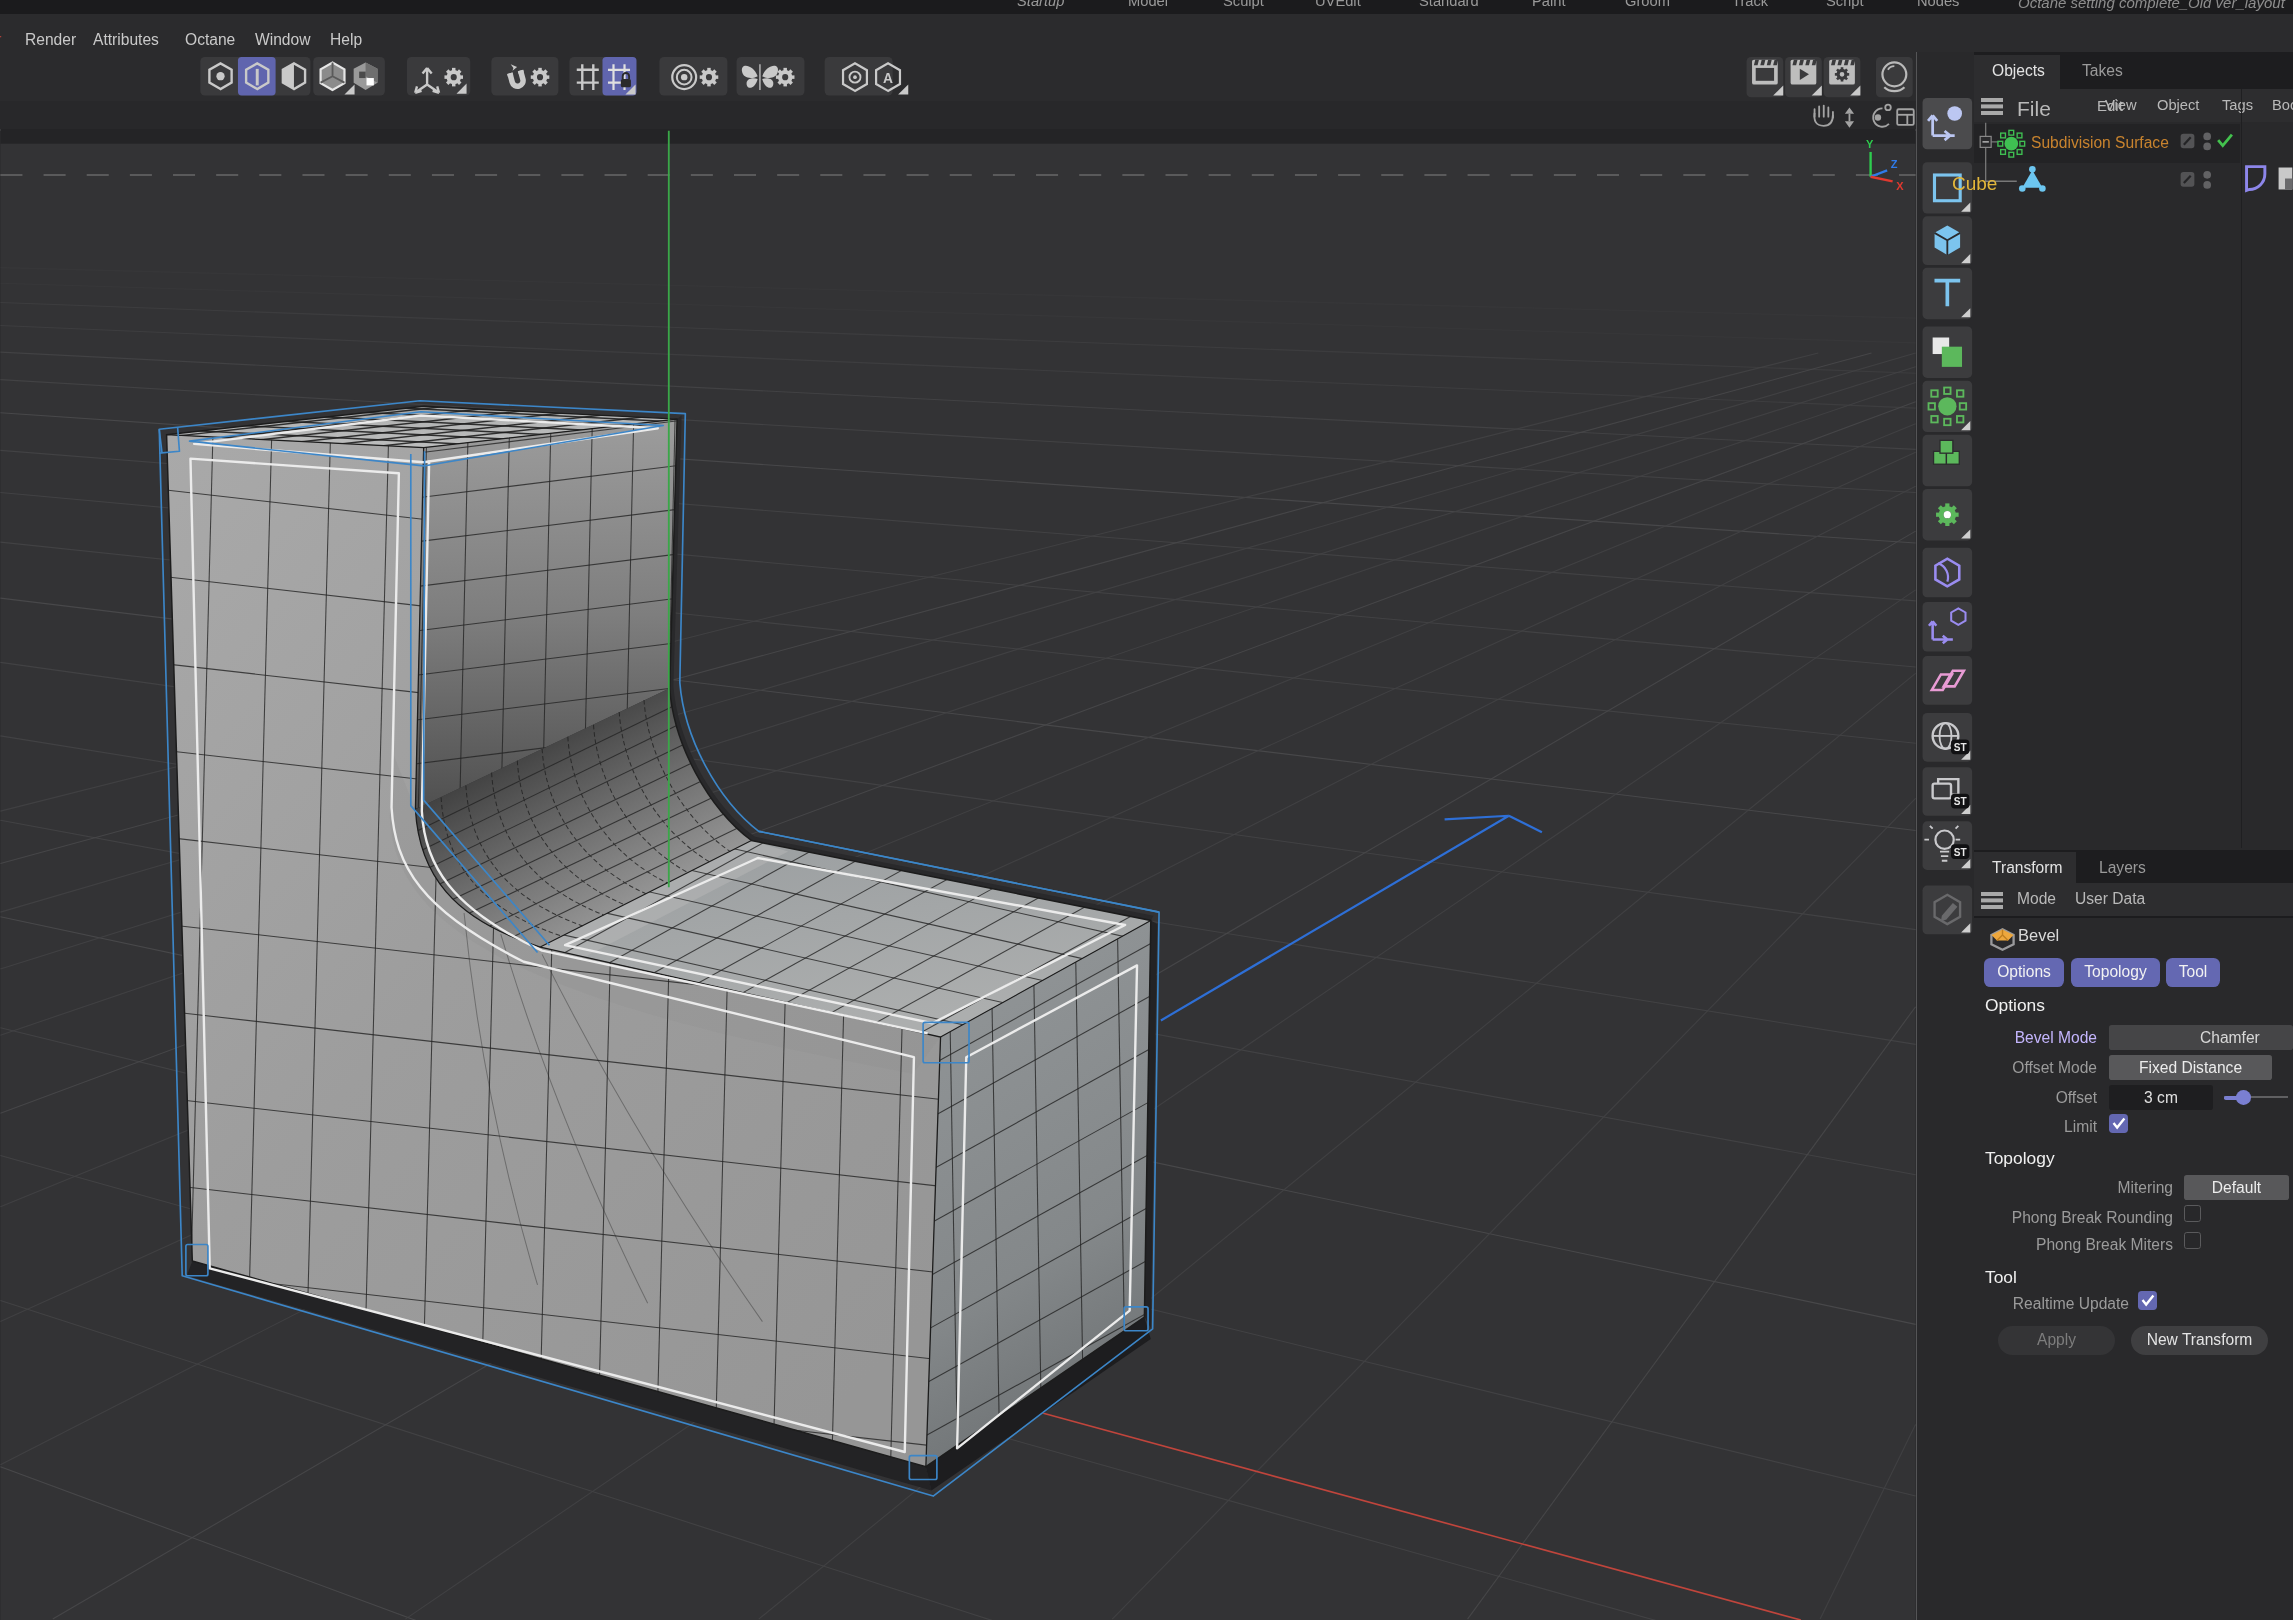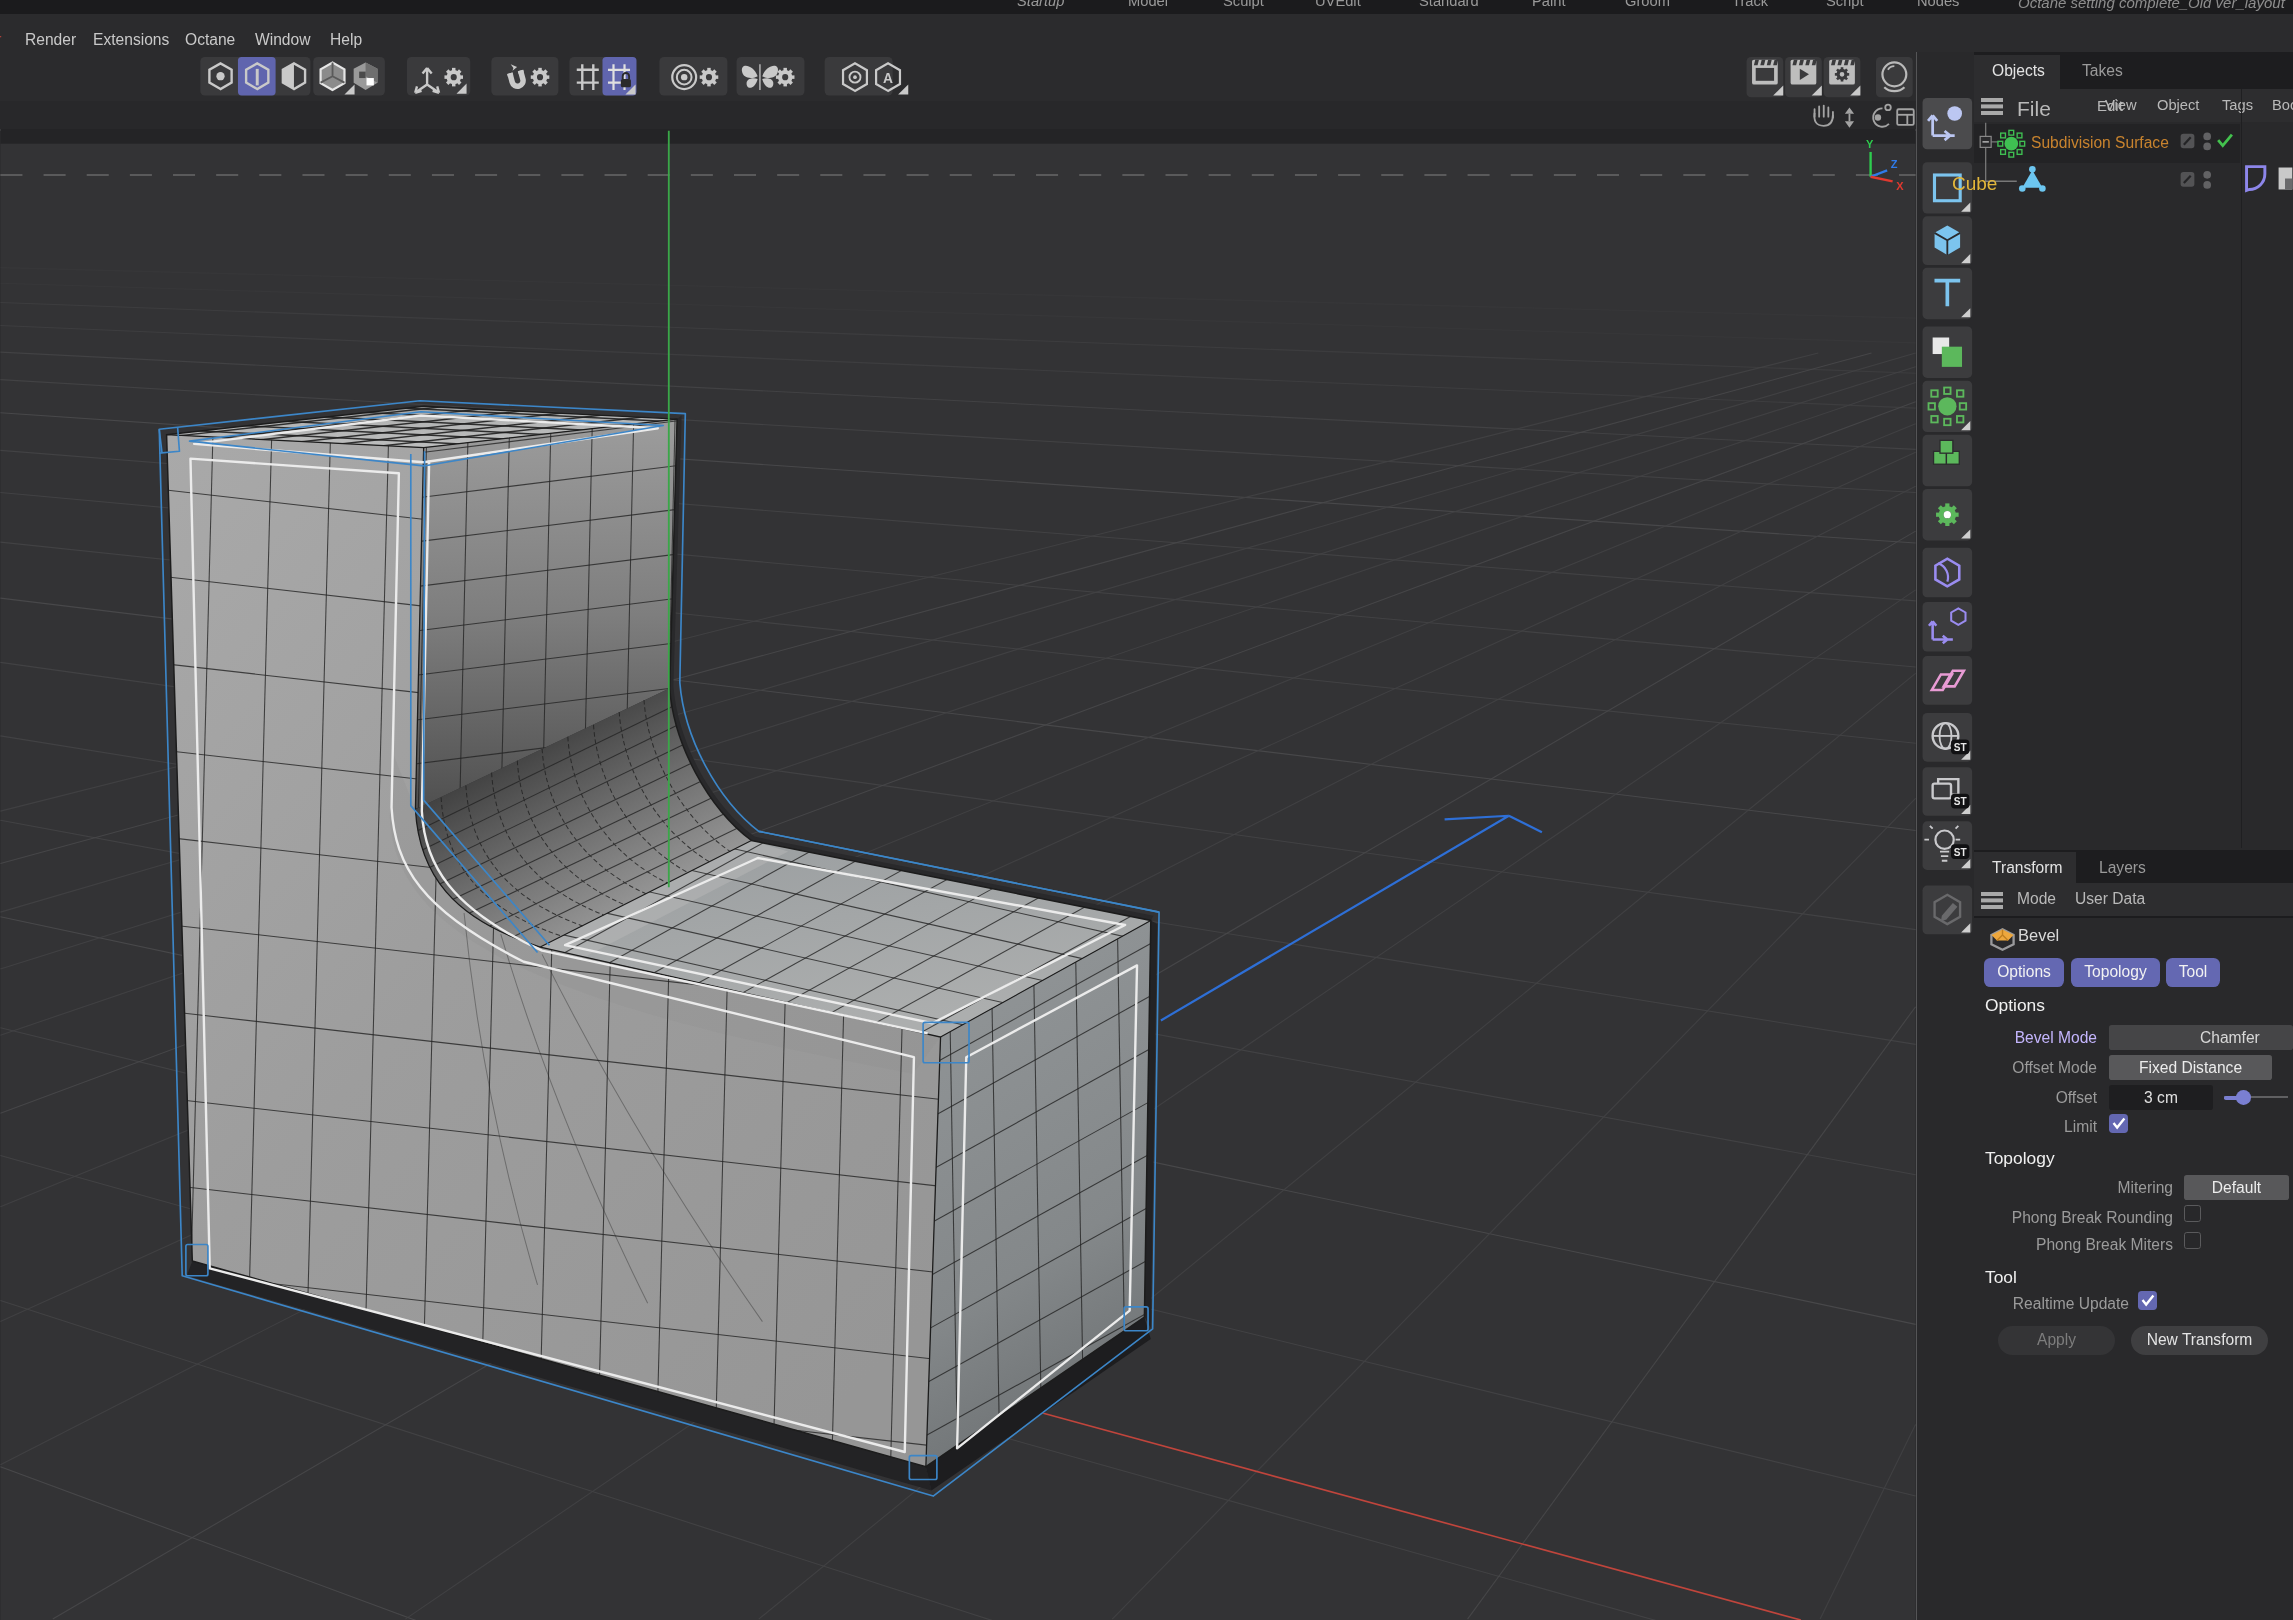"Extensions" span { text: Extensions -> Attributes }
